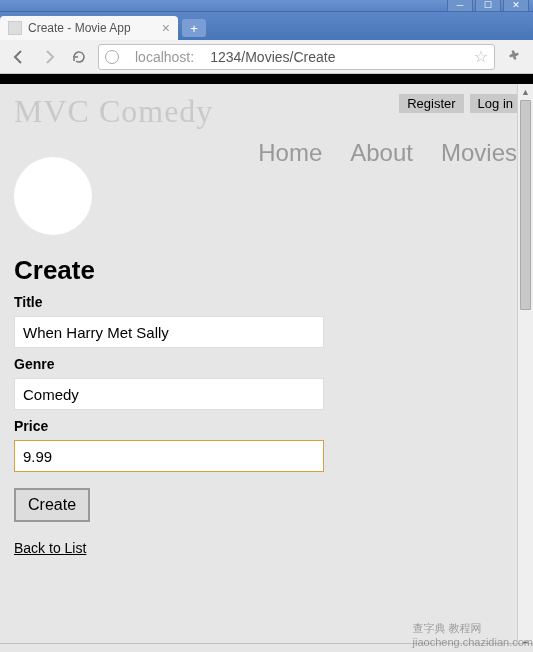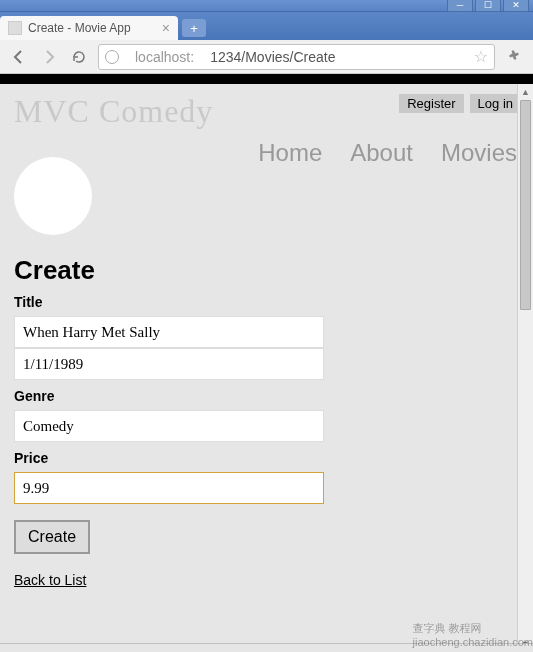"When Harry Met Sally" .text-input { font-family: Liberation Serif, serif -> Liberation Sans, sans-serif }
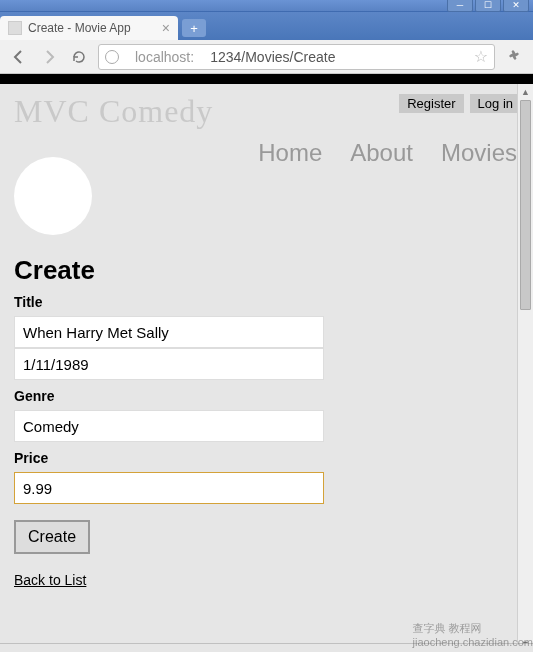"1/11/1989" input.text-input { html: <input> -> none }
